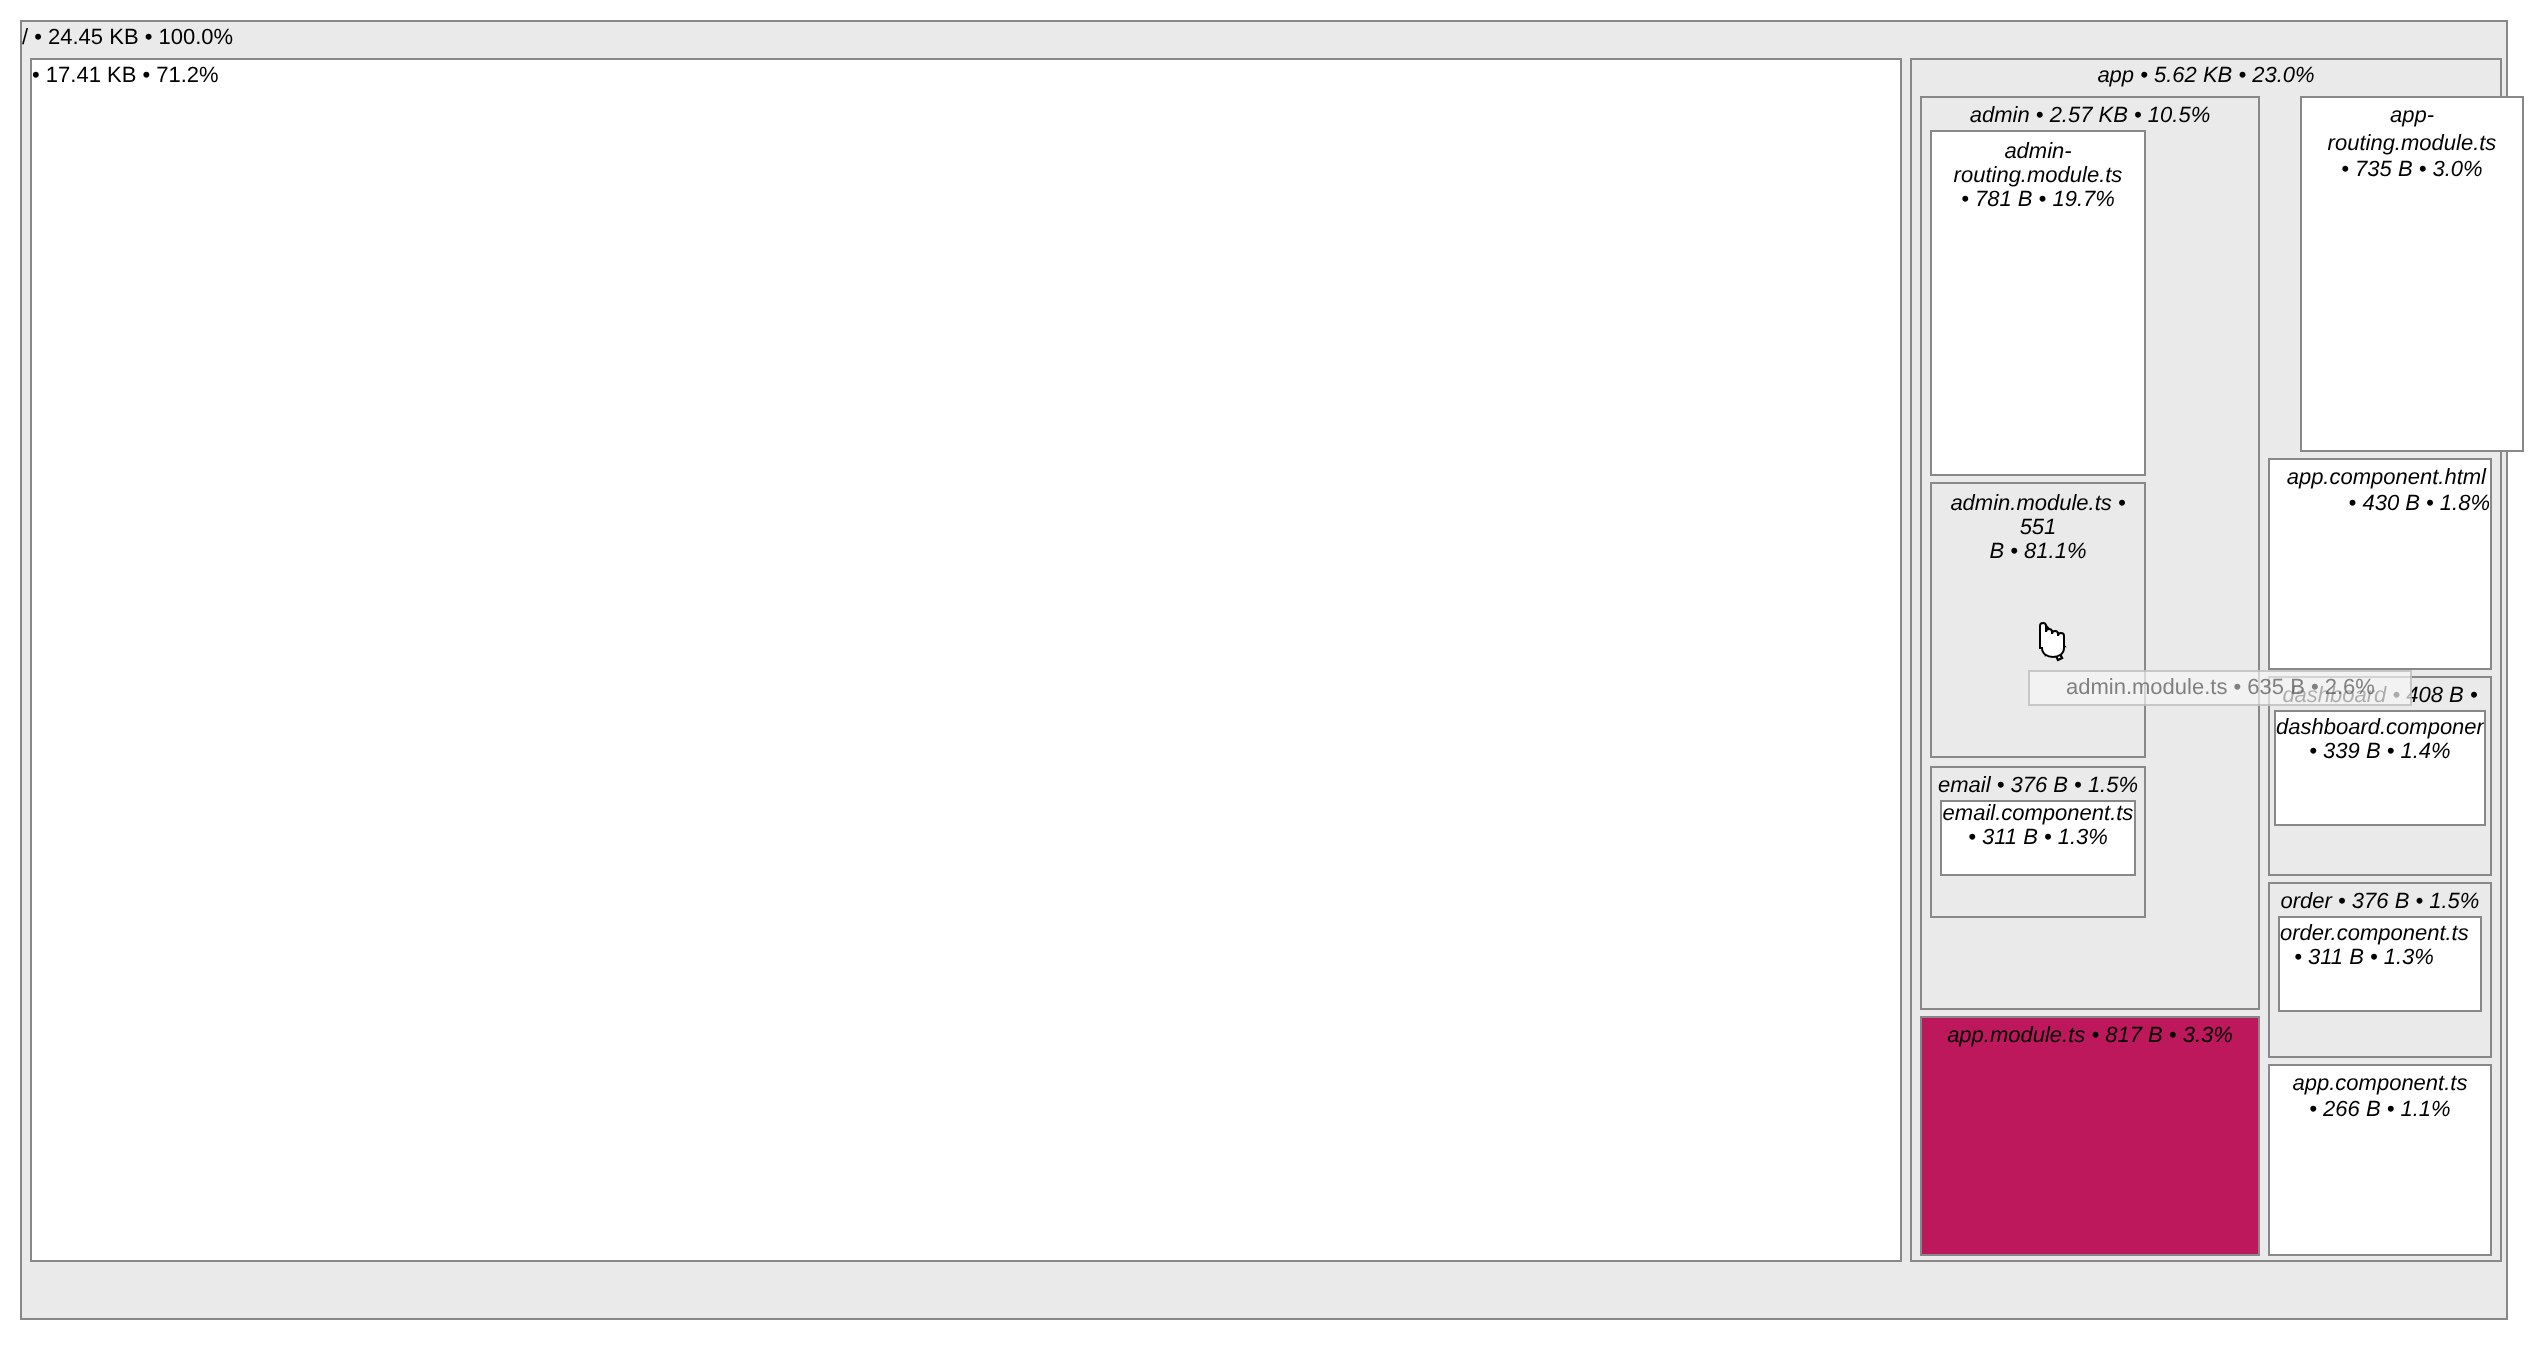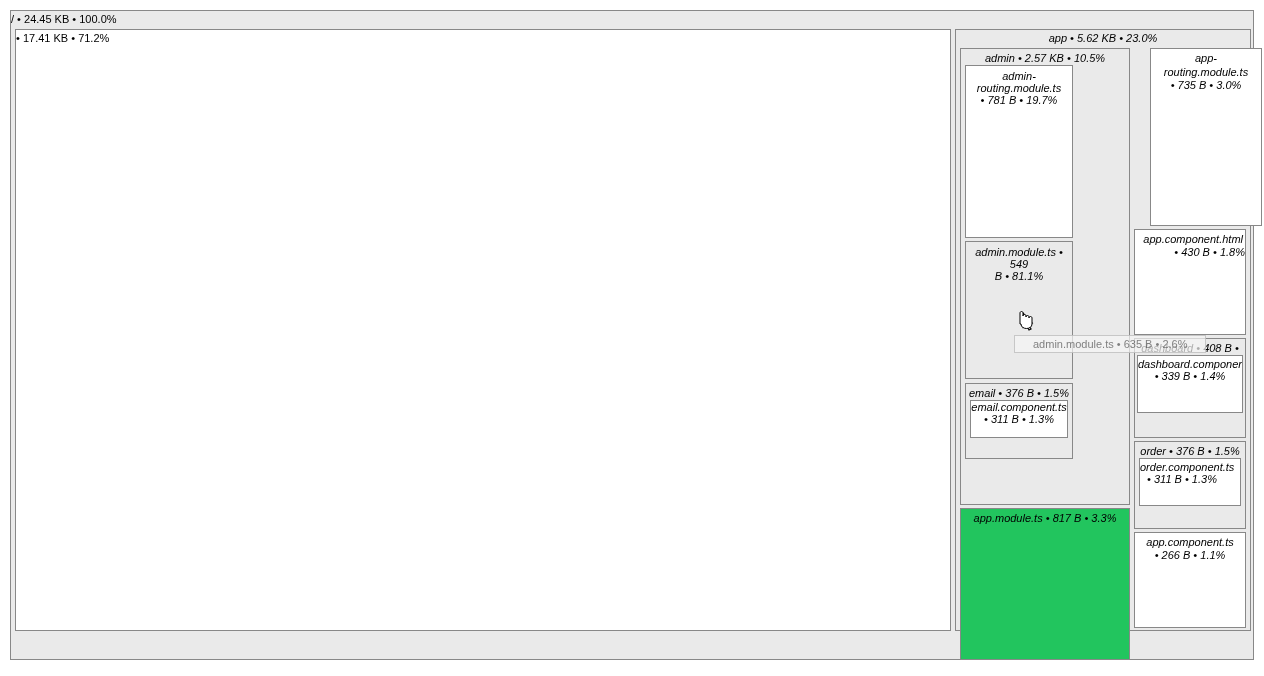"admin.module.ts • 549" div { text: 549 -> 551 }
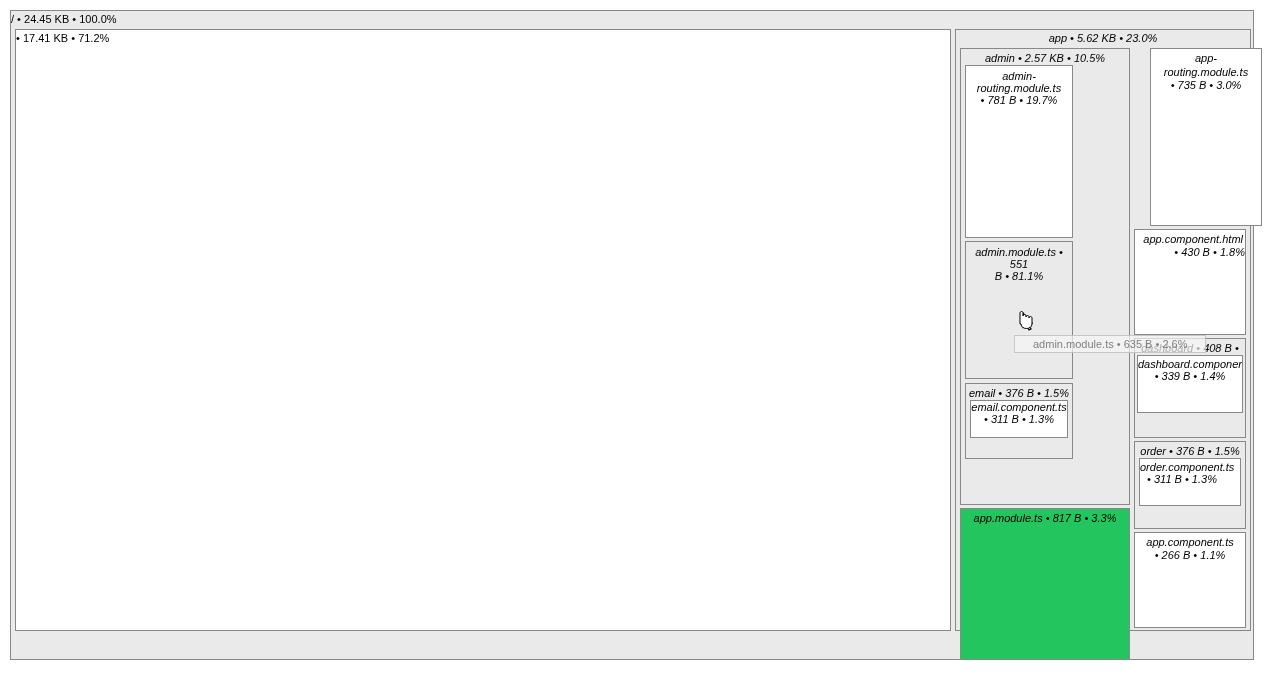"app.module.ts • 817 B •" .appmodule-cell { background: #22c55e -> #be185d; height: 152px -> 120px }
